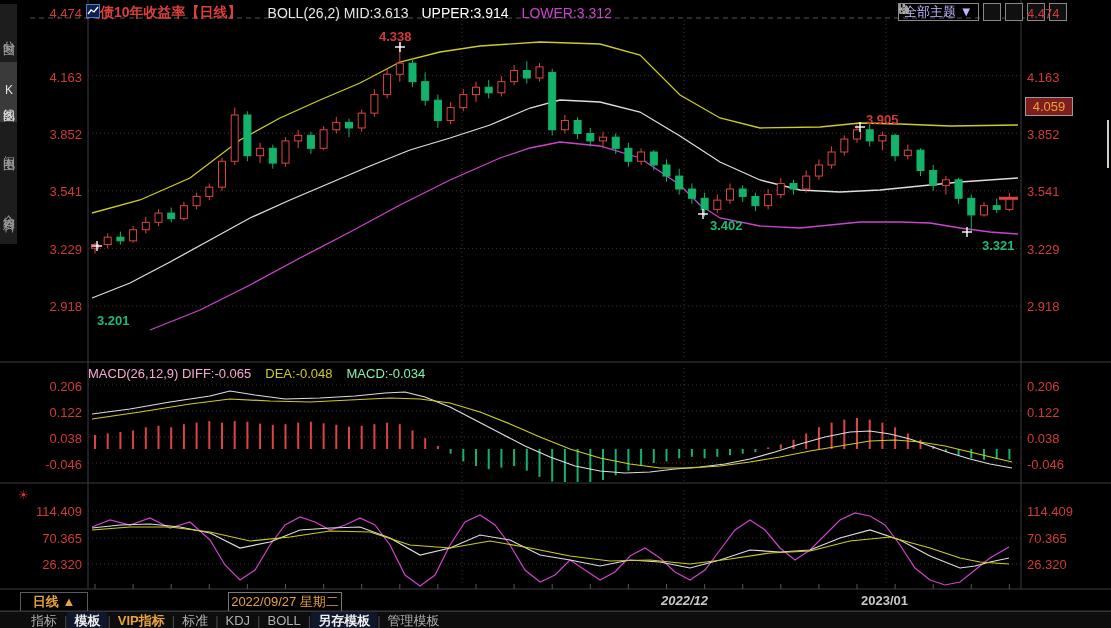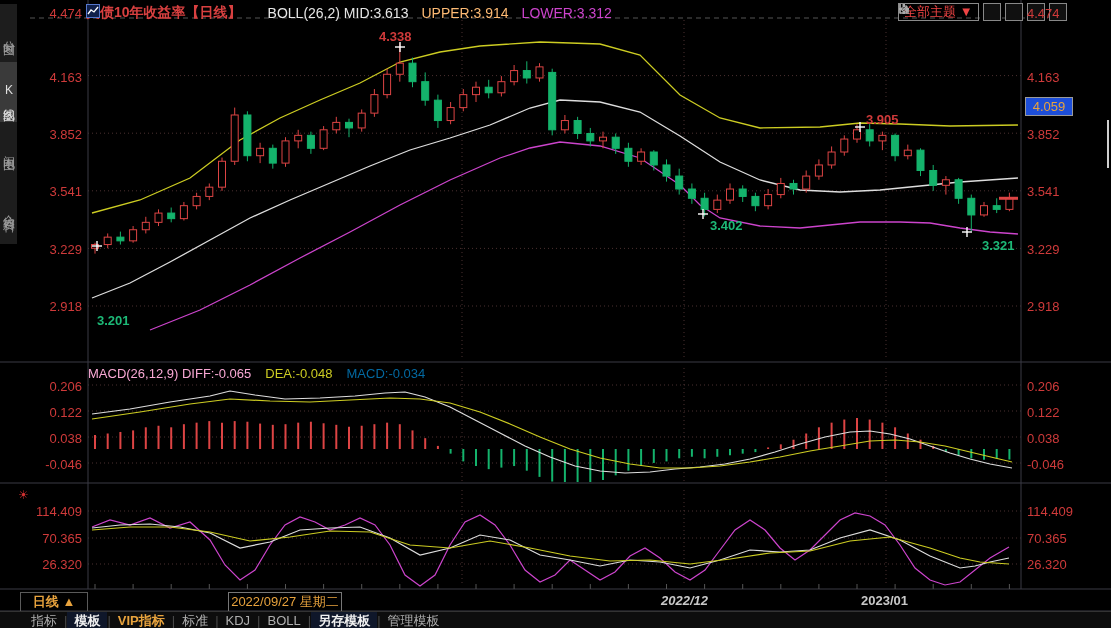"UPPER:3.914" span { color: #fdba74 -> #ffffff }
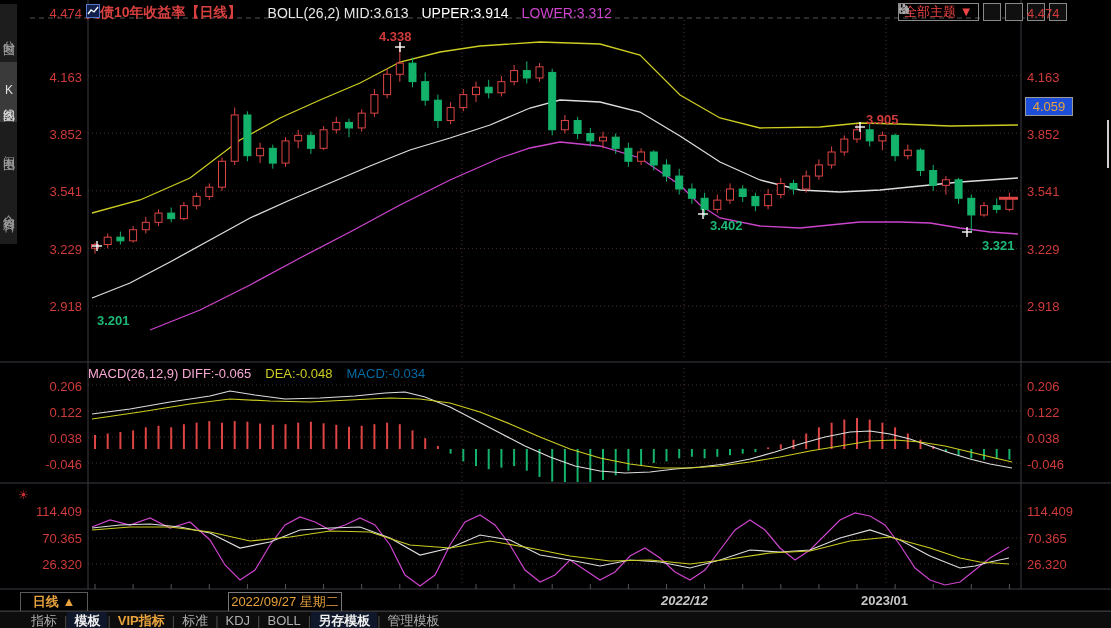"全部主题 ▼" .dropdown { color: #ef4444 -> #c4b5fd }
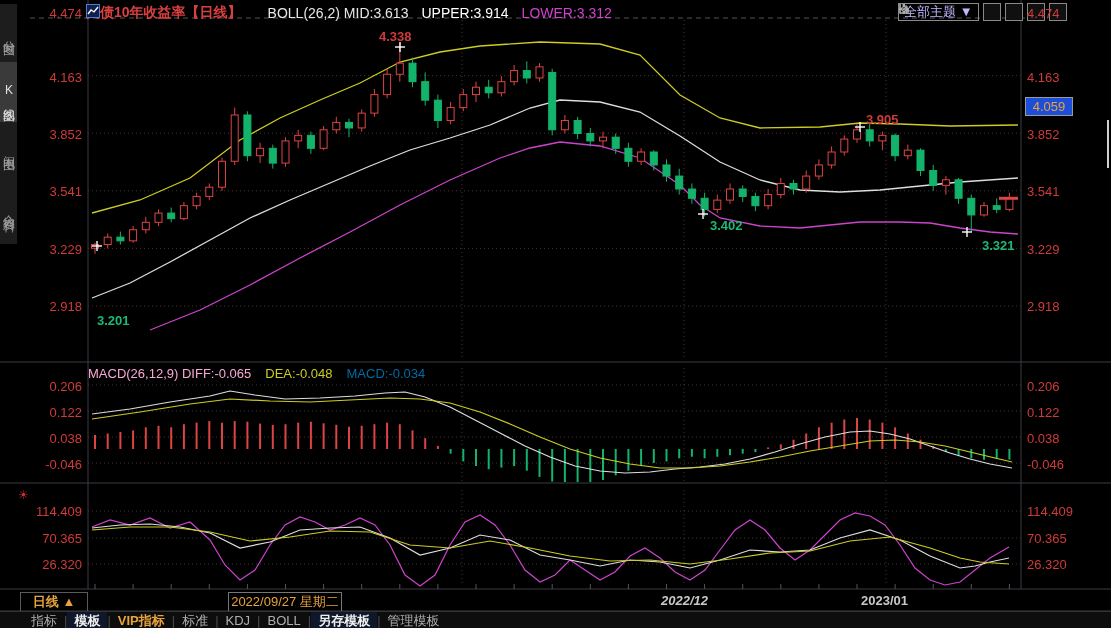"4.059" .lastbox { background: #1d4ed8 -> #7f1d1d }
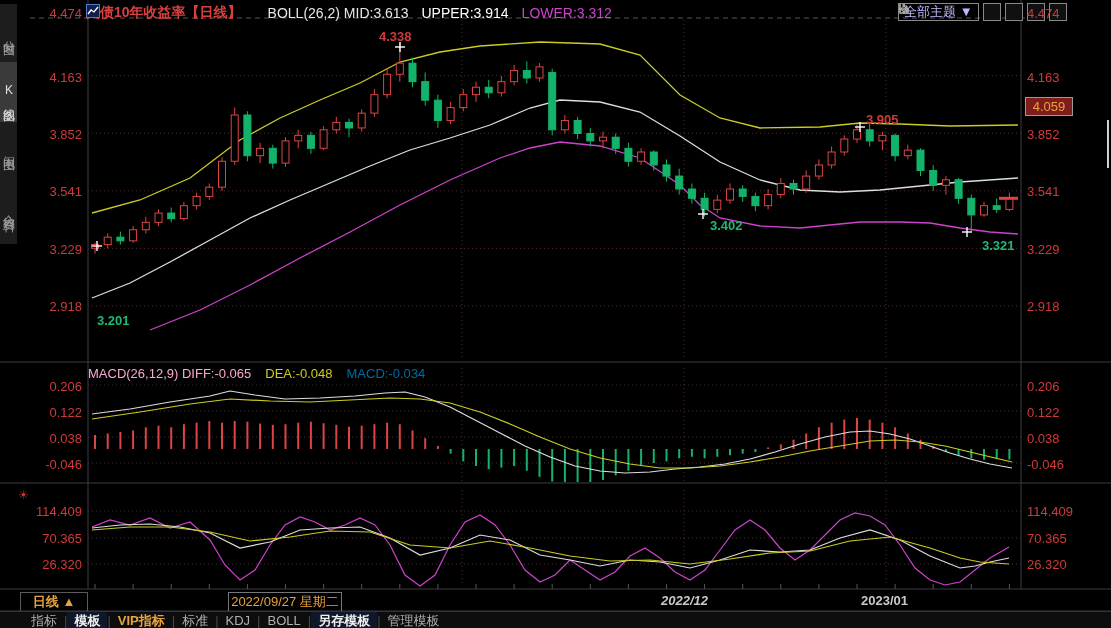"MACD:-0.034" span { color: #0369a1 -> #86efac }
